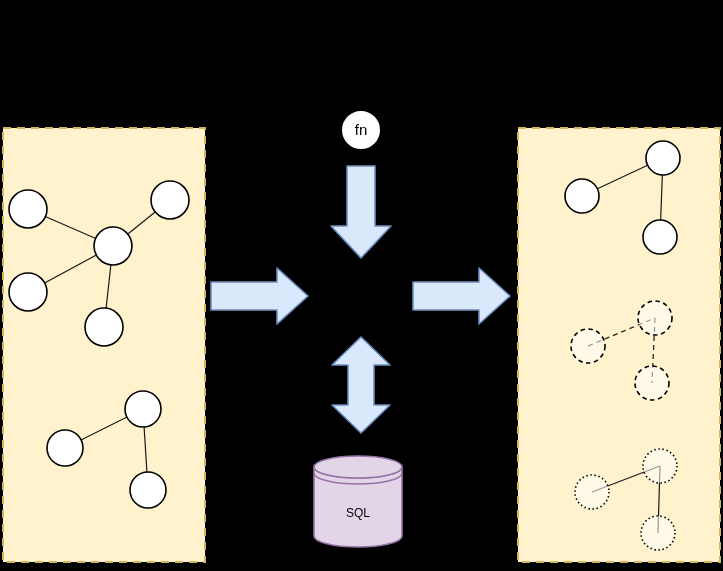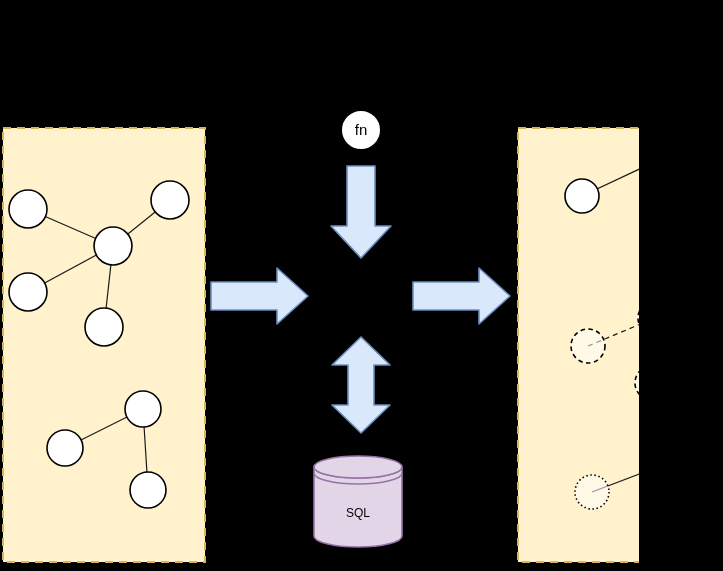"fn" .stage { width: 639px -> 723px }
